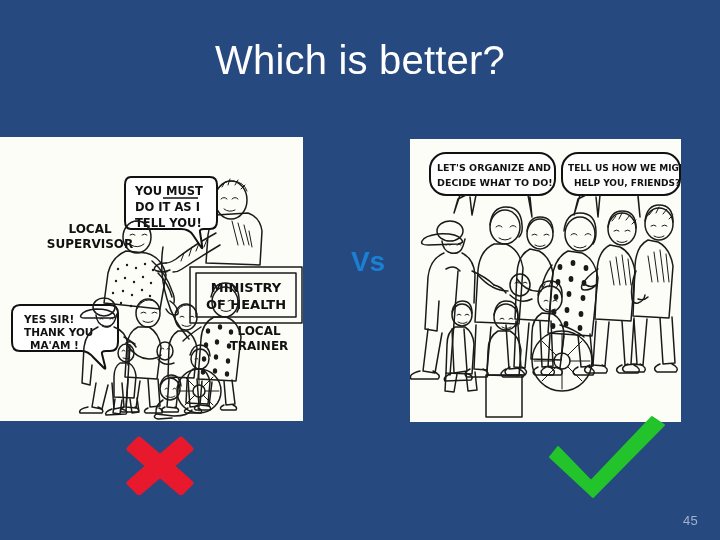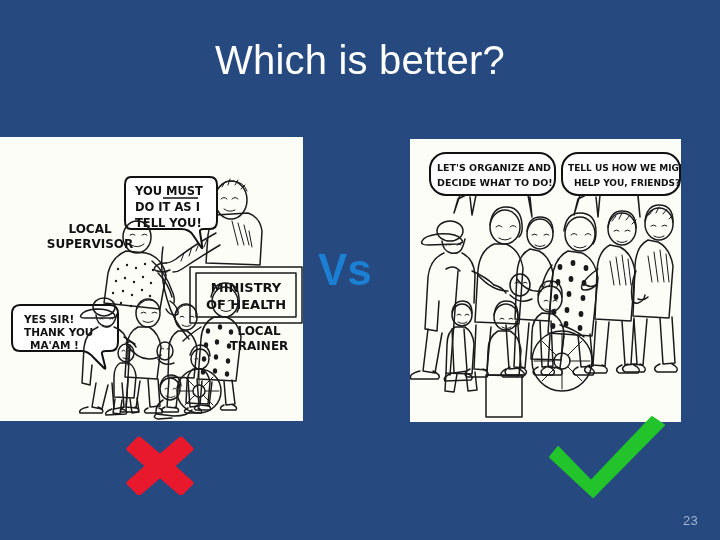"Vs" .vs-text { font-size: 44px -> 28px; text-align: left -> center }
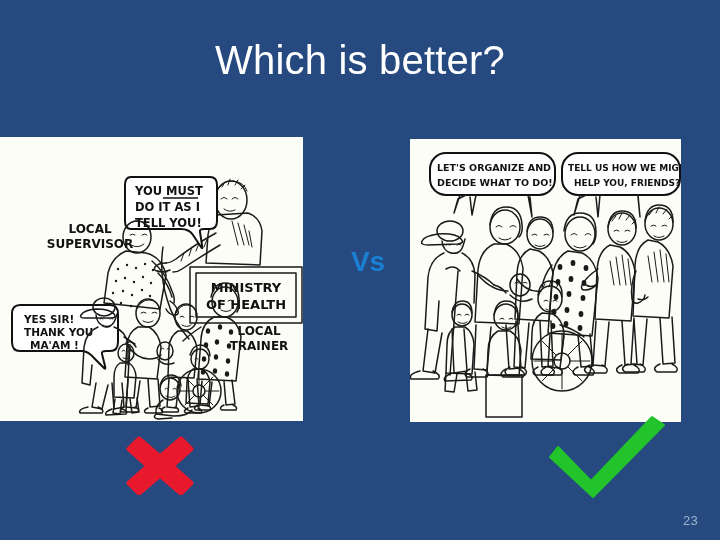"23" div.page-number { text: 23 -> 45 }
